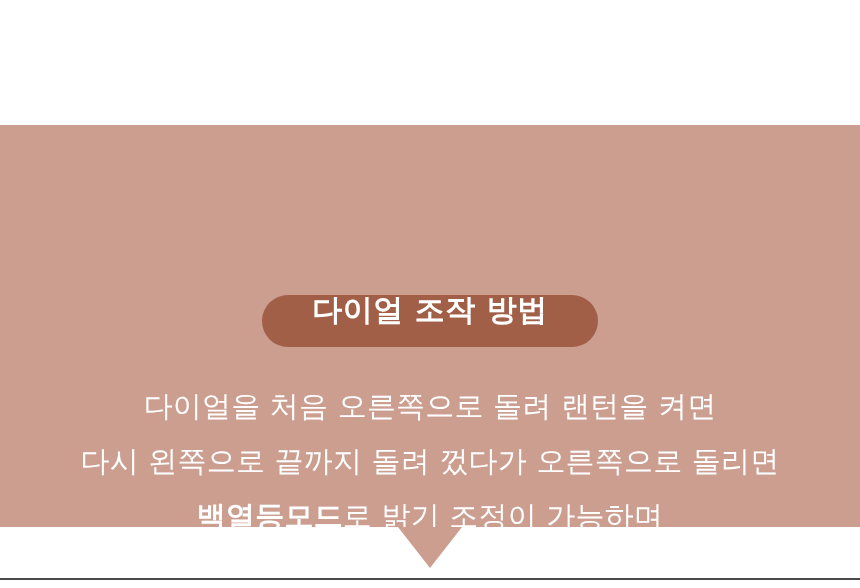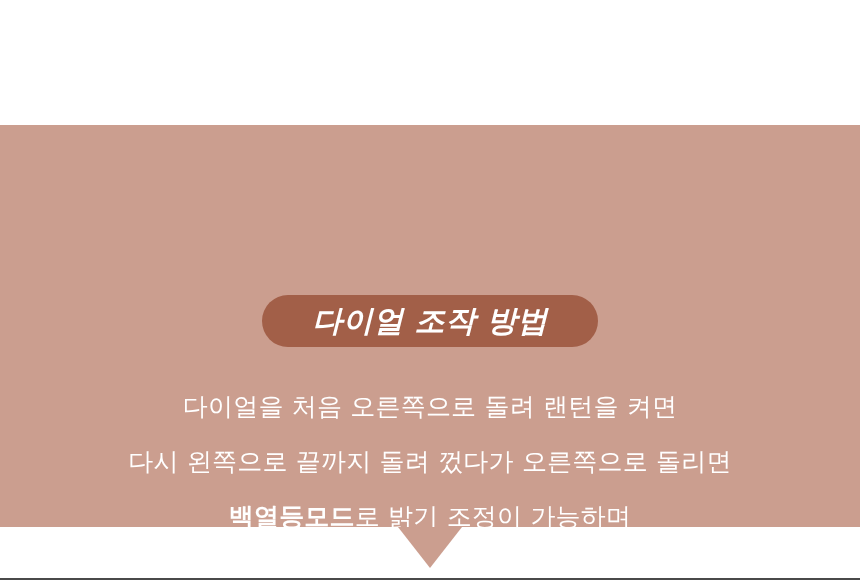"다이얼 조작 방법" .badge { align-items: center -> none; font-style: italic -> none }
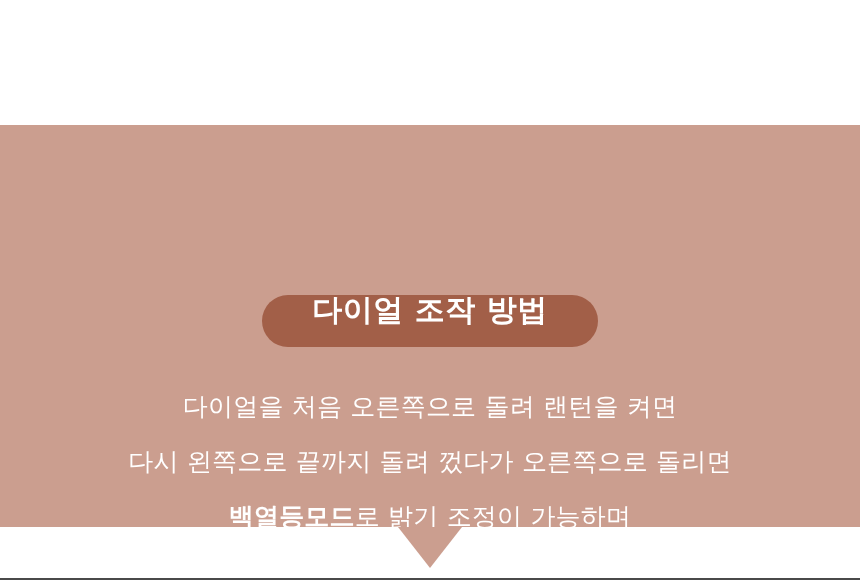"다이얼을 처음 오른쪽으로 돌려 랜턴을" .copy-line { font-size: 25px -> 29px }
